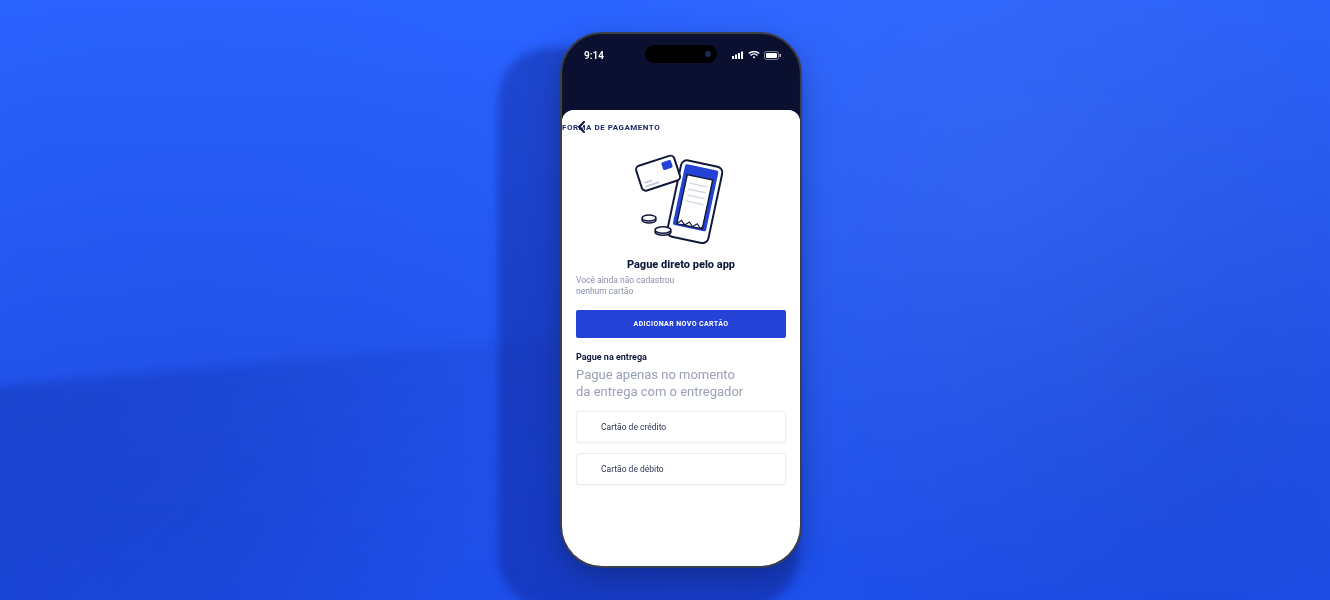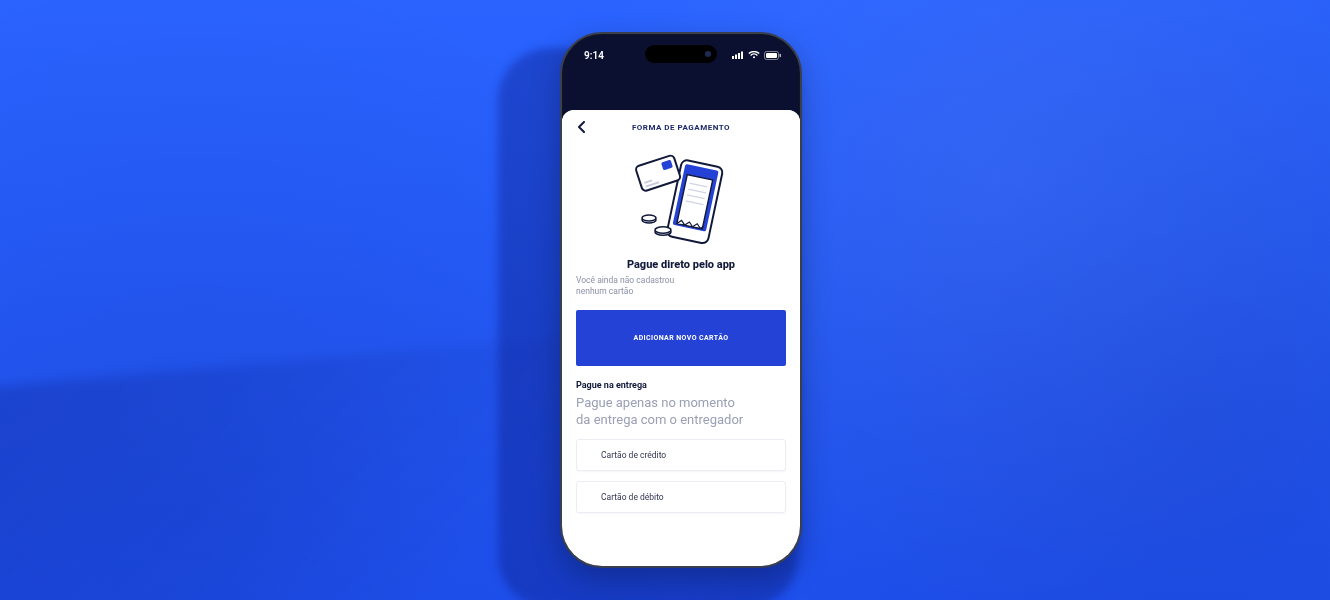"FORMA DE PAGAMENTO" .topbar { justify-content: center -> flex-start }
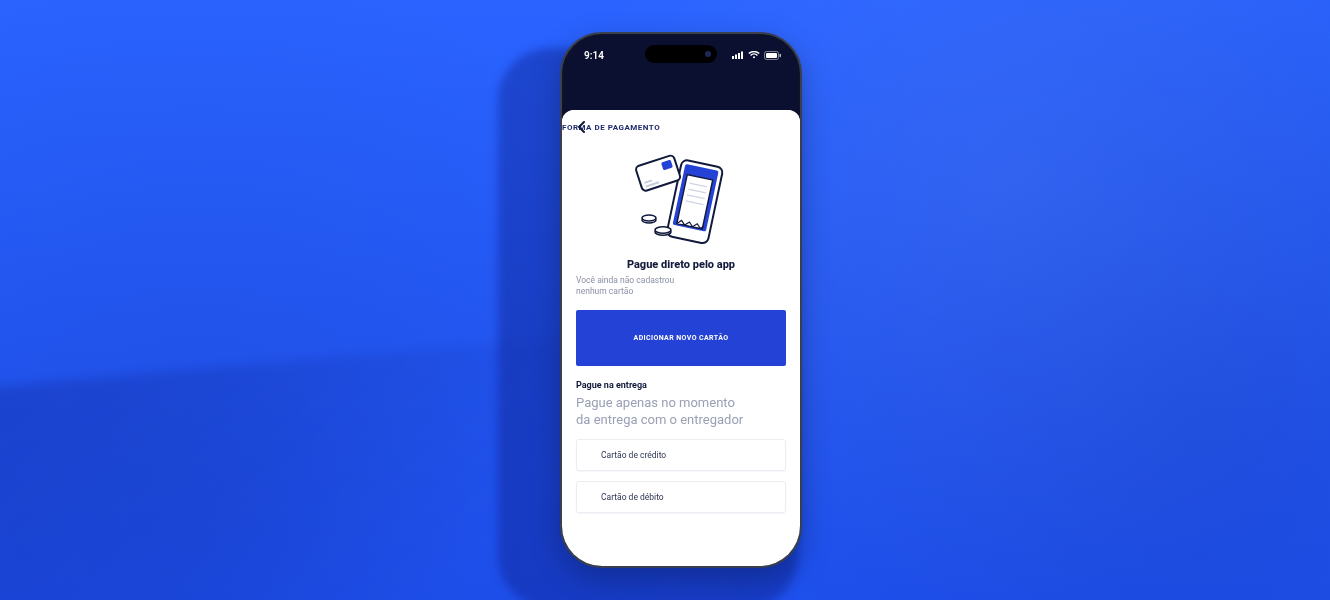"ADICIONAR NOVO CARTÃO" .btn-primary { padding: 24px 6px -> 10px 6px }
